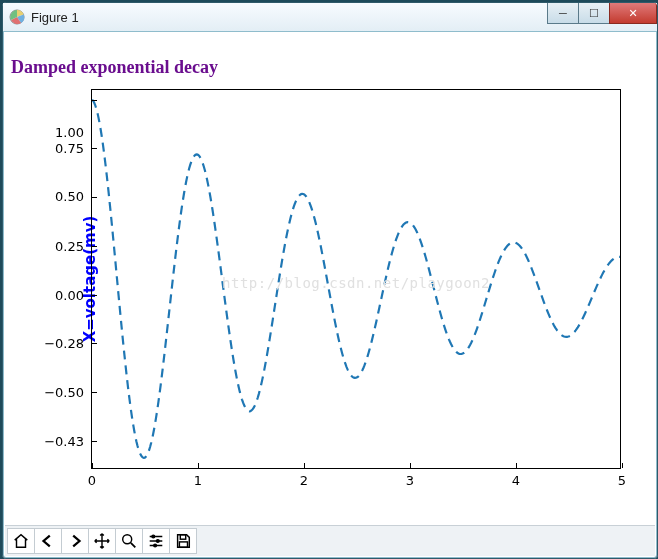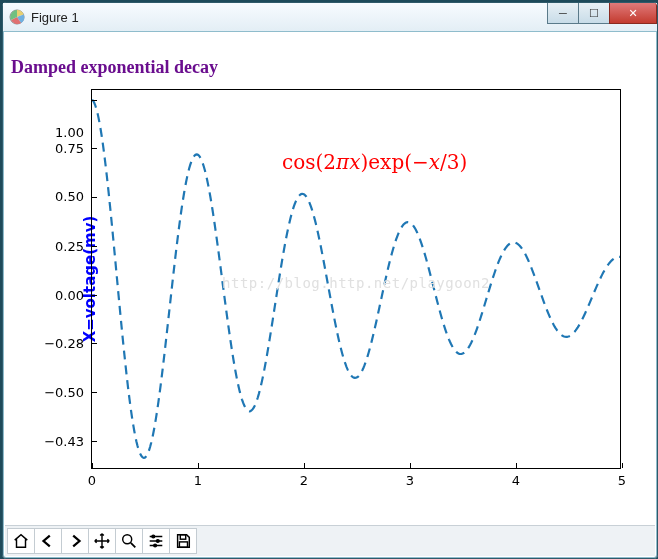"cos(2πx)exp(−x/3)" div.formula { html: <div> <span>cos(2<span>πx</span>)exp(−<span>x</span>/3)</span> </div> -> none }
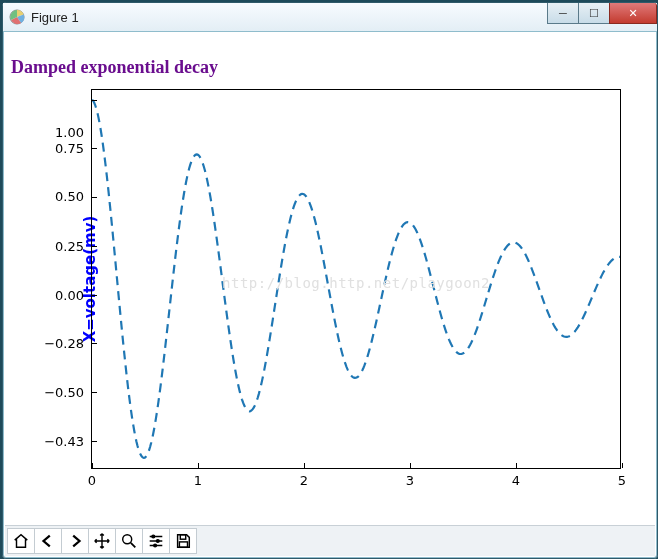"http://blog.http.net/playgoon2" div.watermark { text: http://blog.http.net/playgoon2 -> http://blog.csdn.net/playgoon2 }
